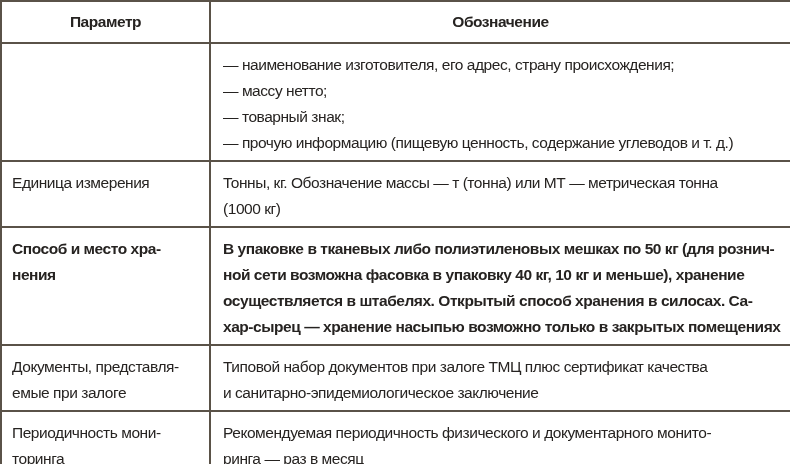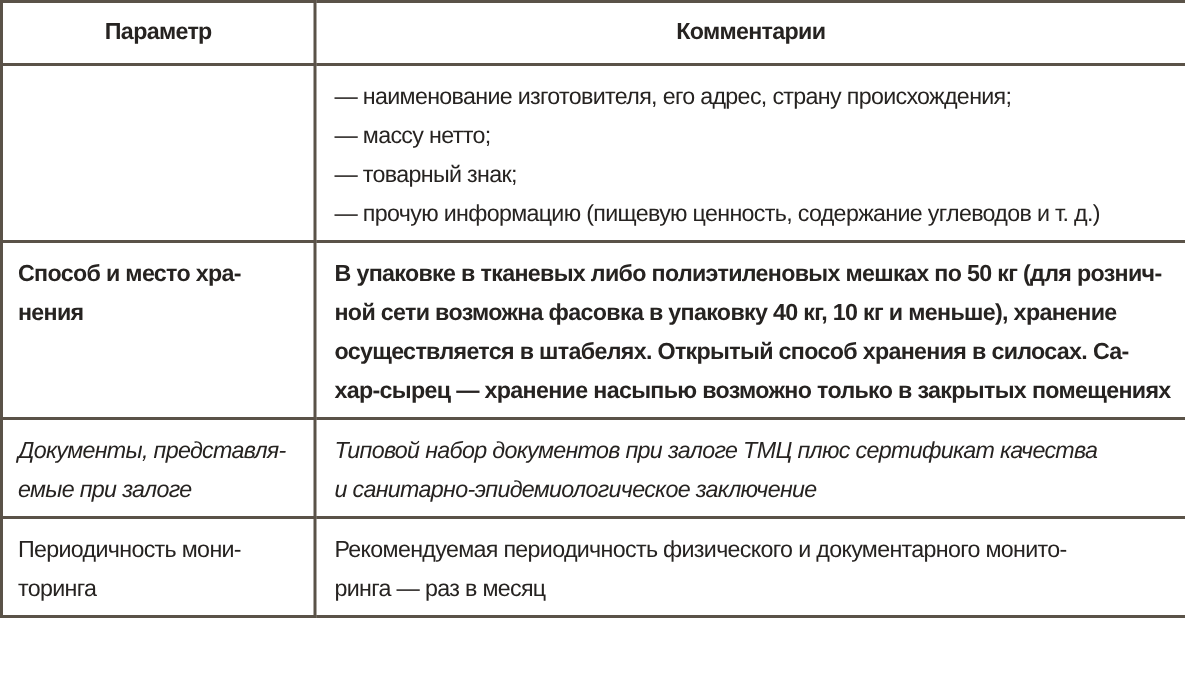"Комментарии" th { text: Комментарии -> Обозначение }
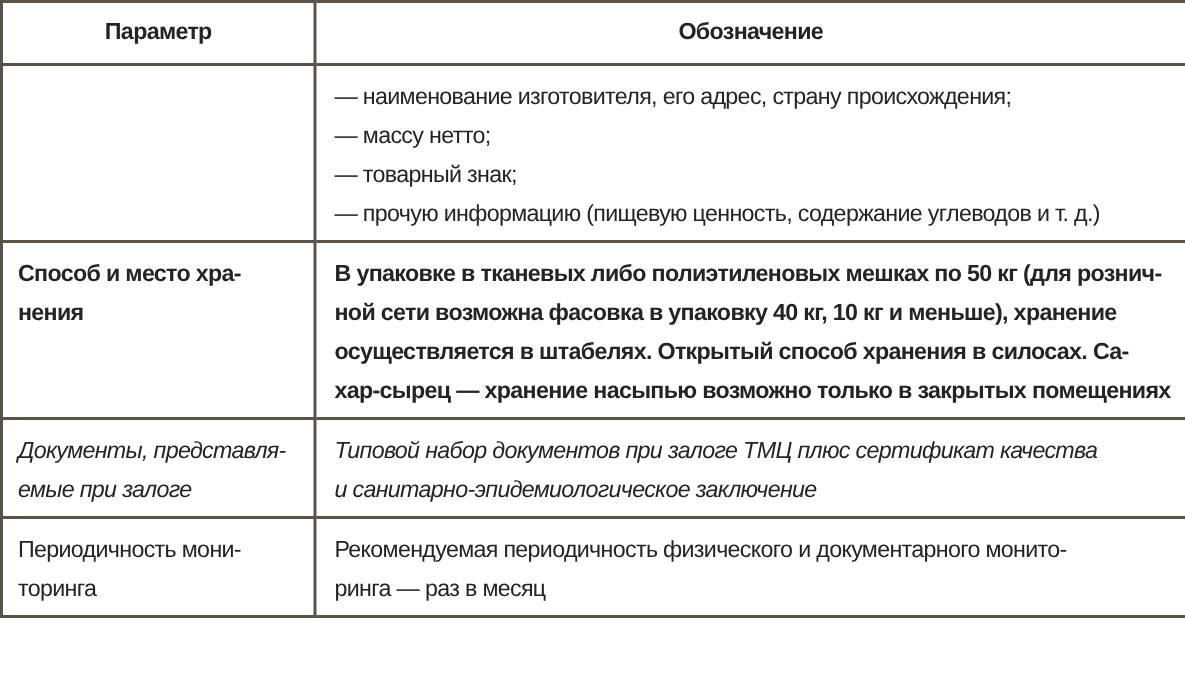"Единица измерения" tr.row-1 { html: none -> <tr> <td>Единица измерения</td> <td>Тонны, кг. Обозначение массы — т (тонна) или МТ — метрическая тонна (1000 кг)</td> </tr> }
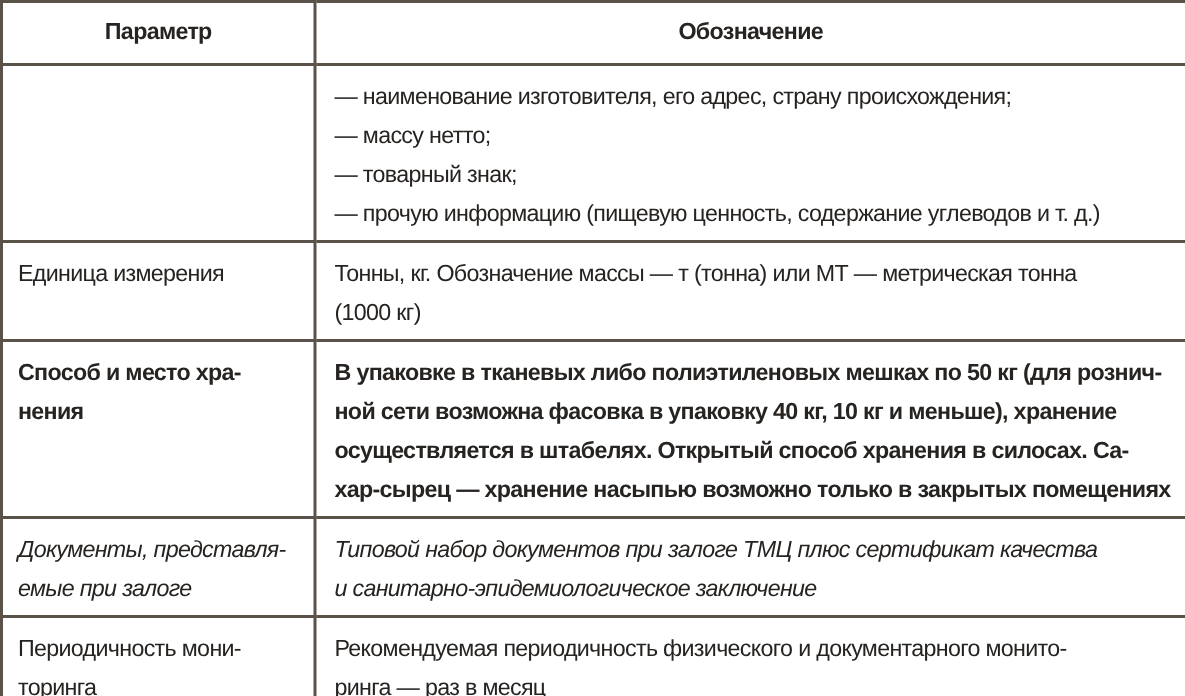"Документы, представля-" tr.row-3 { font-style: italic -> none }
